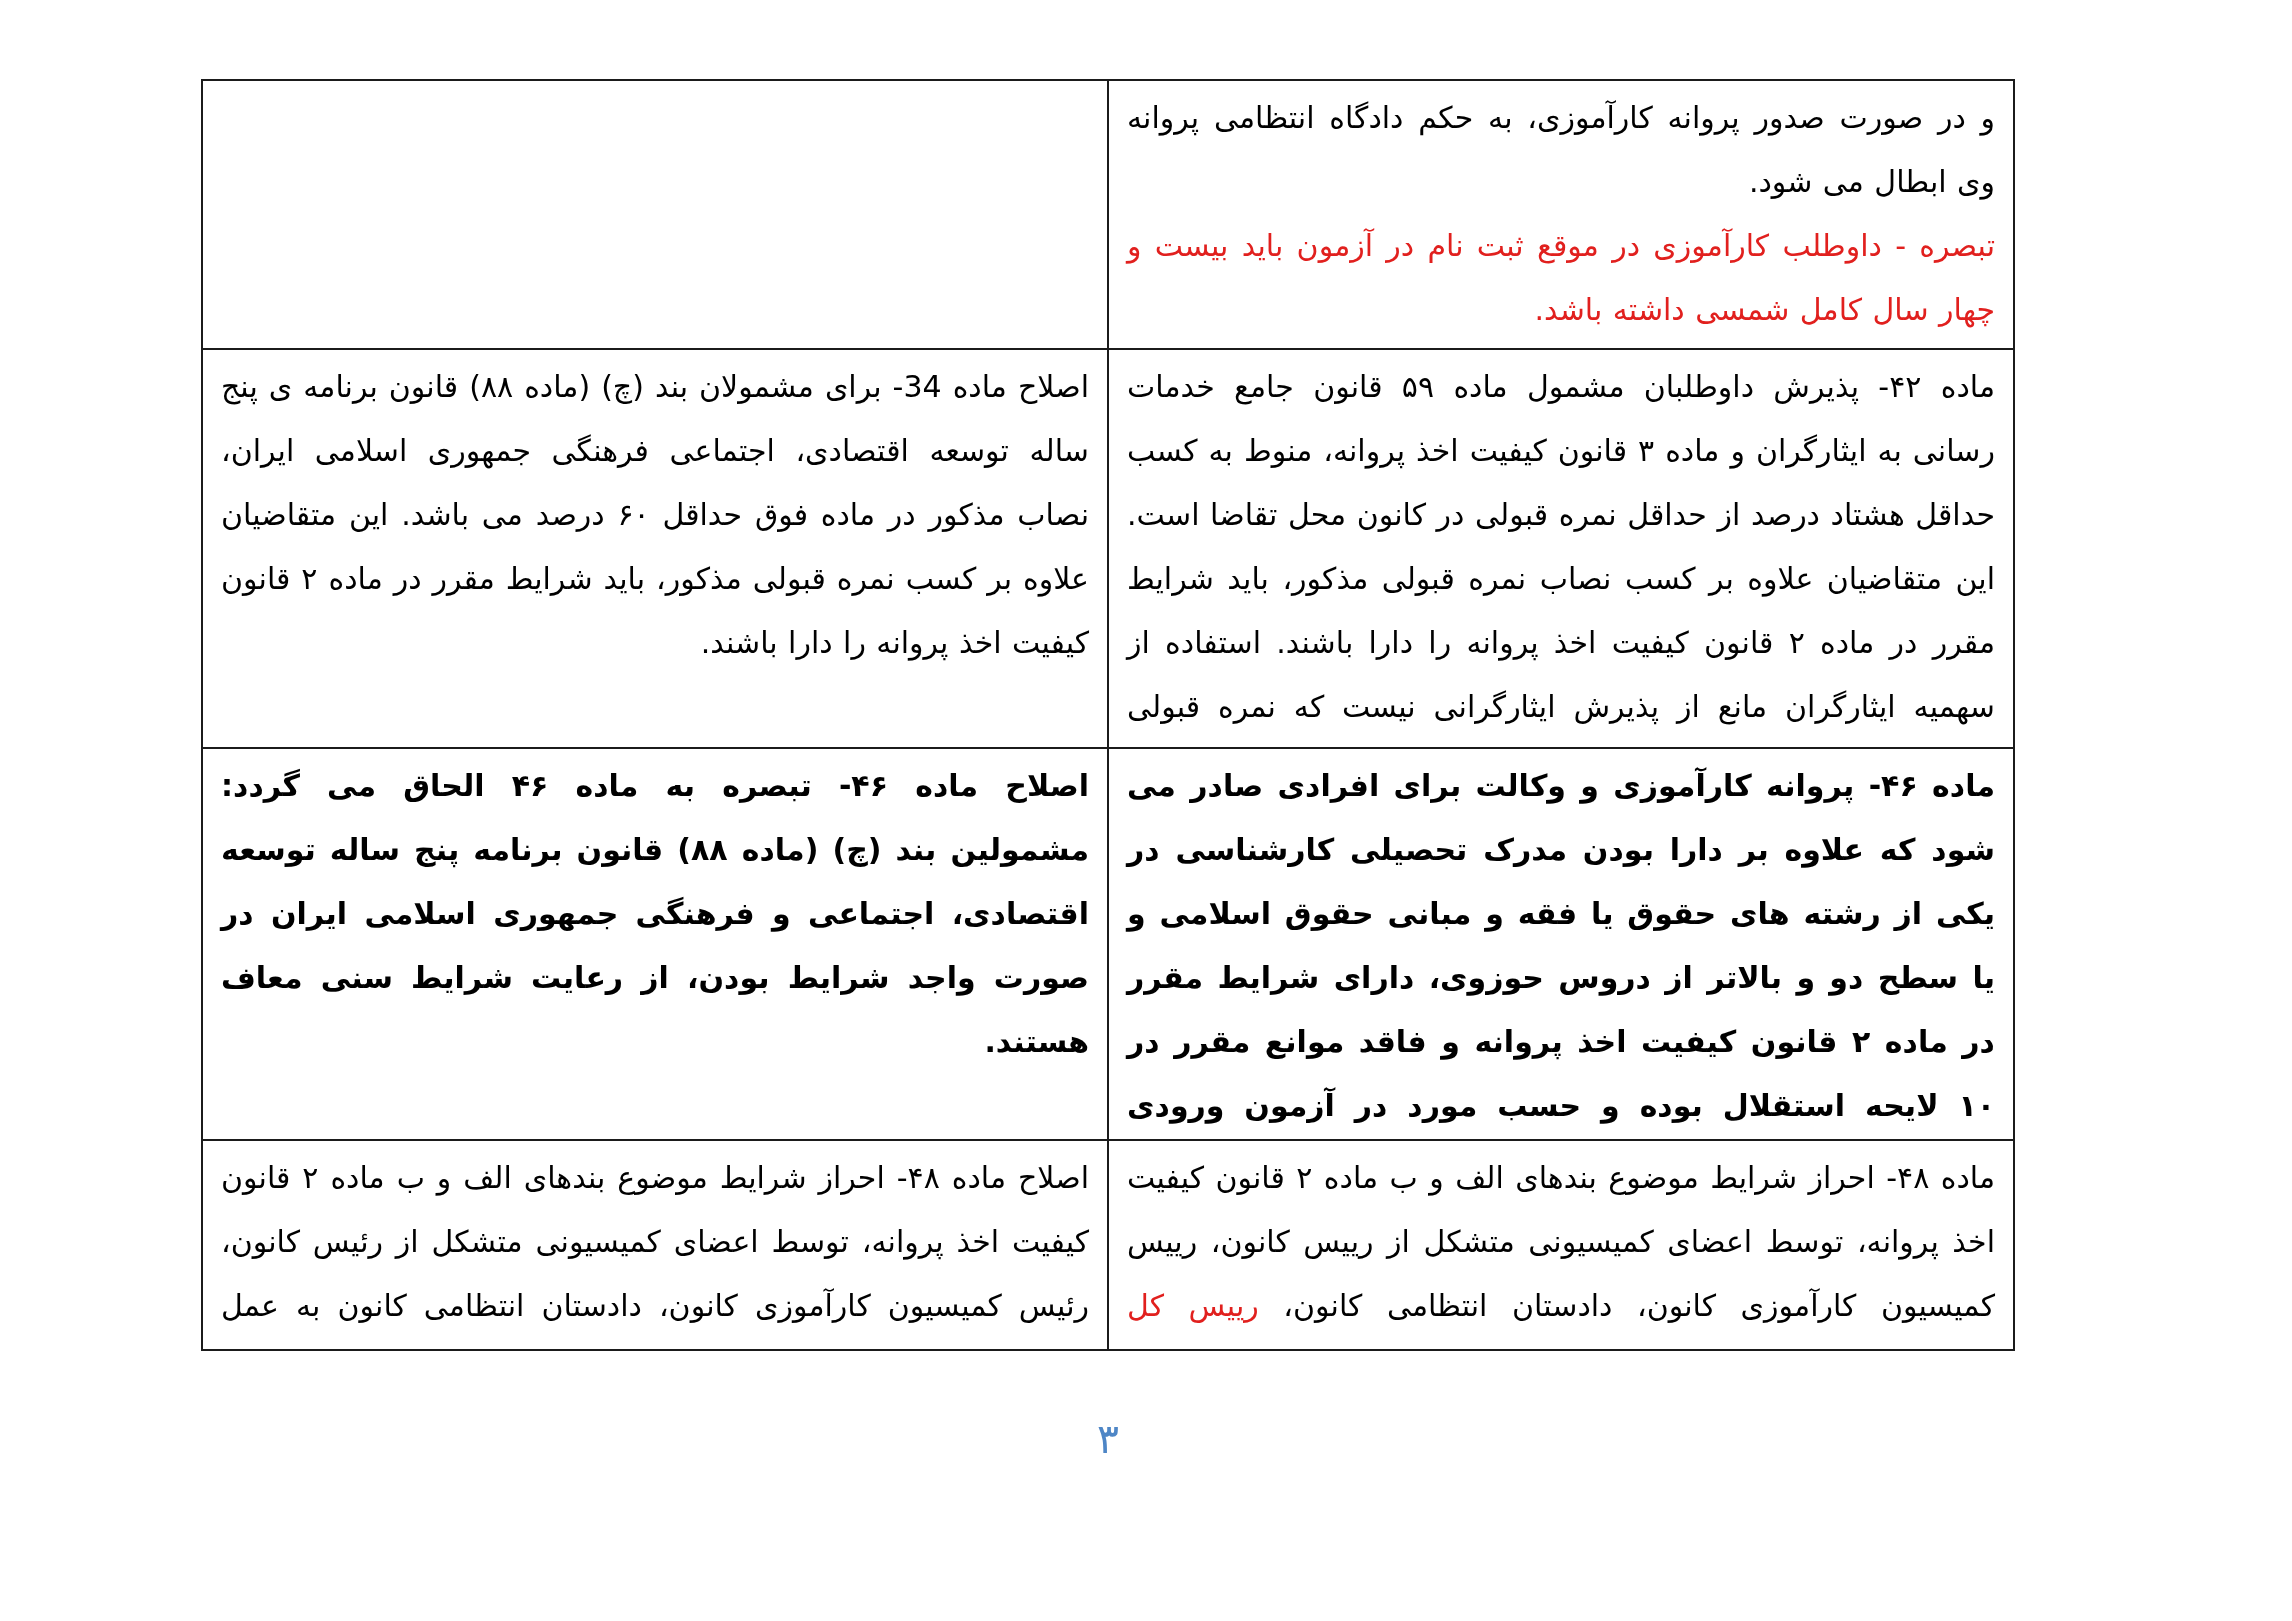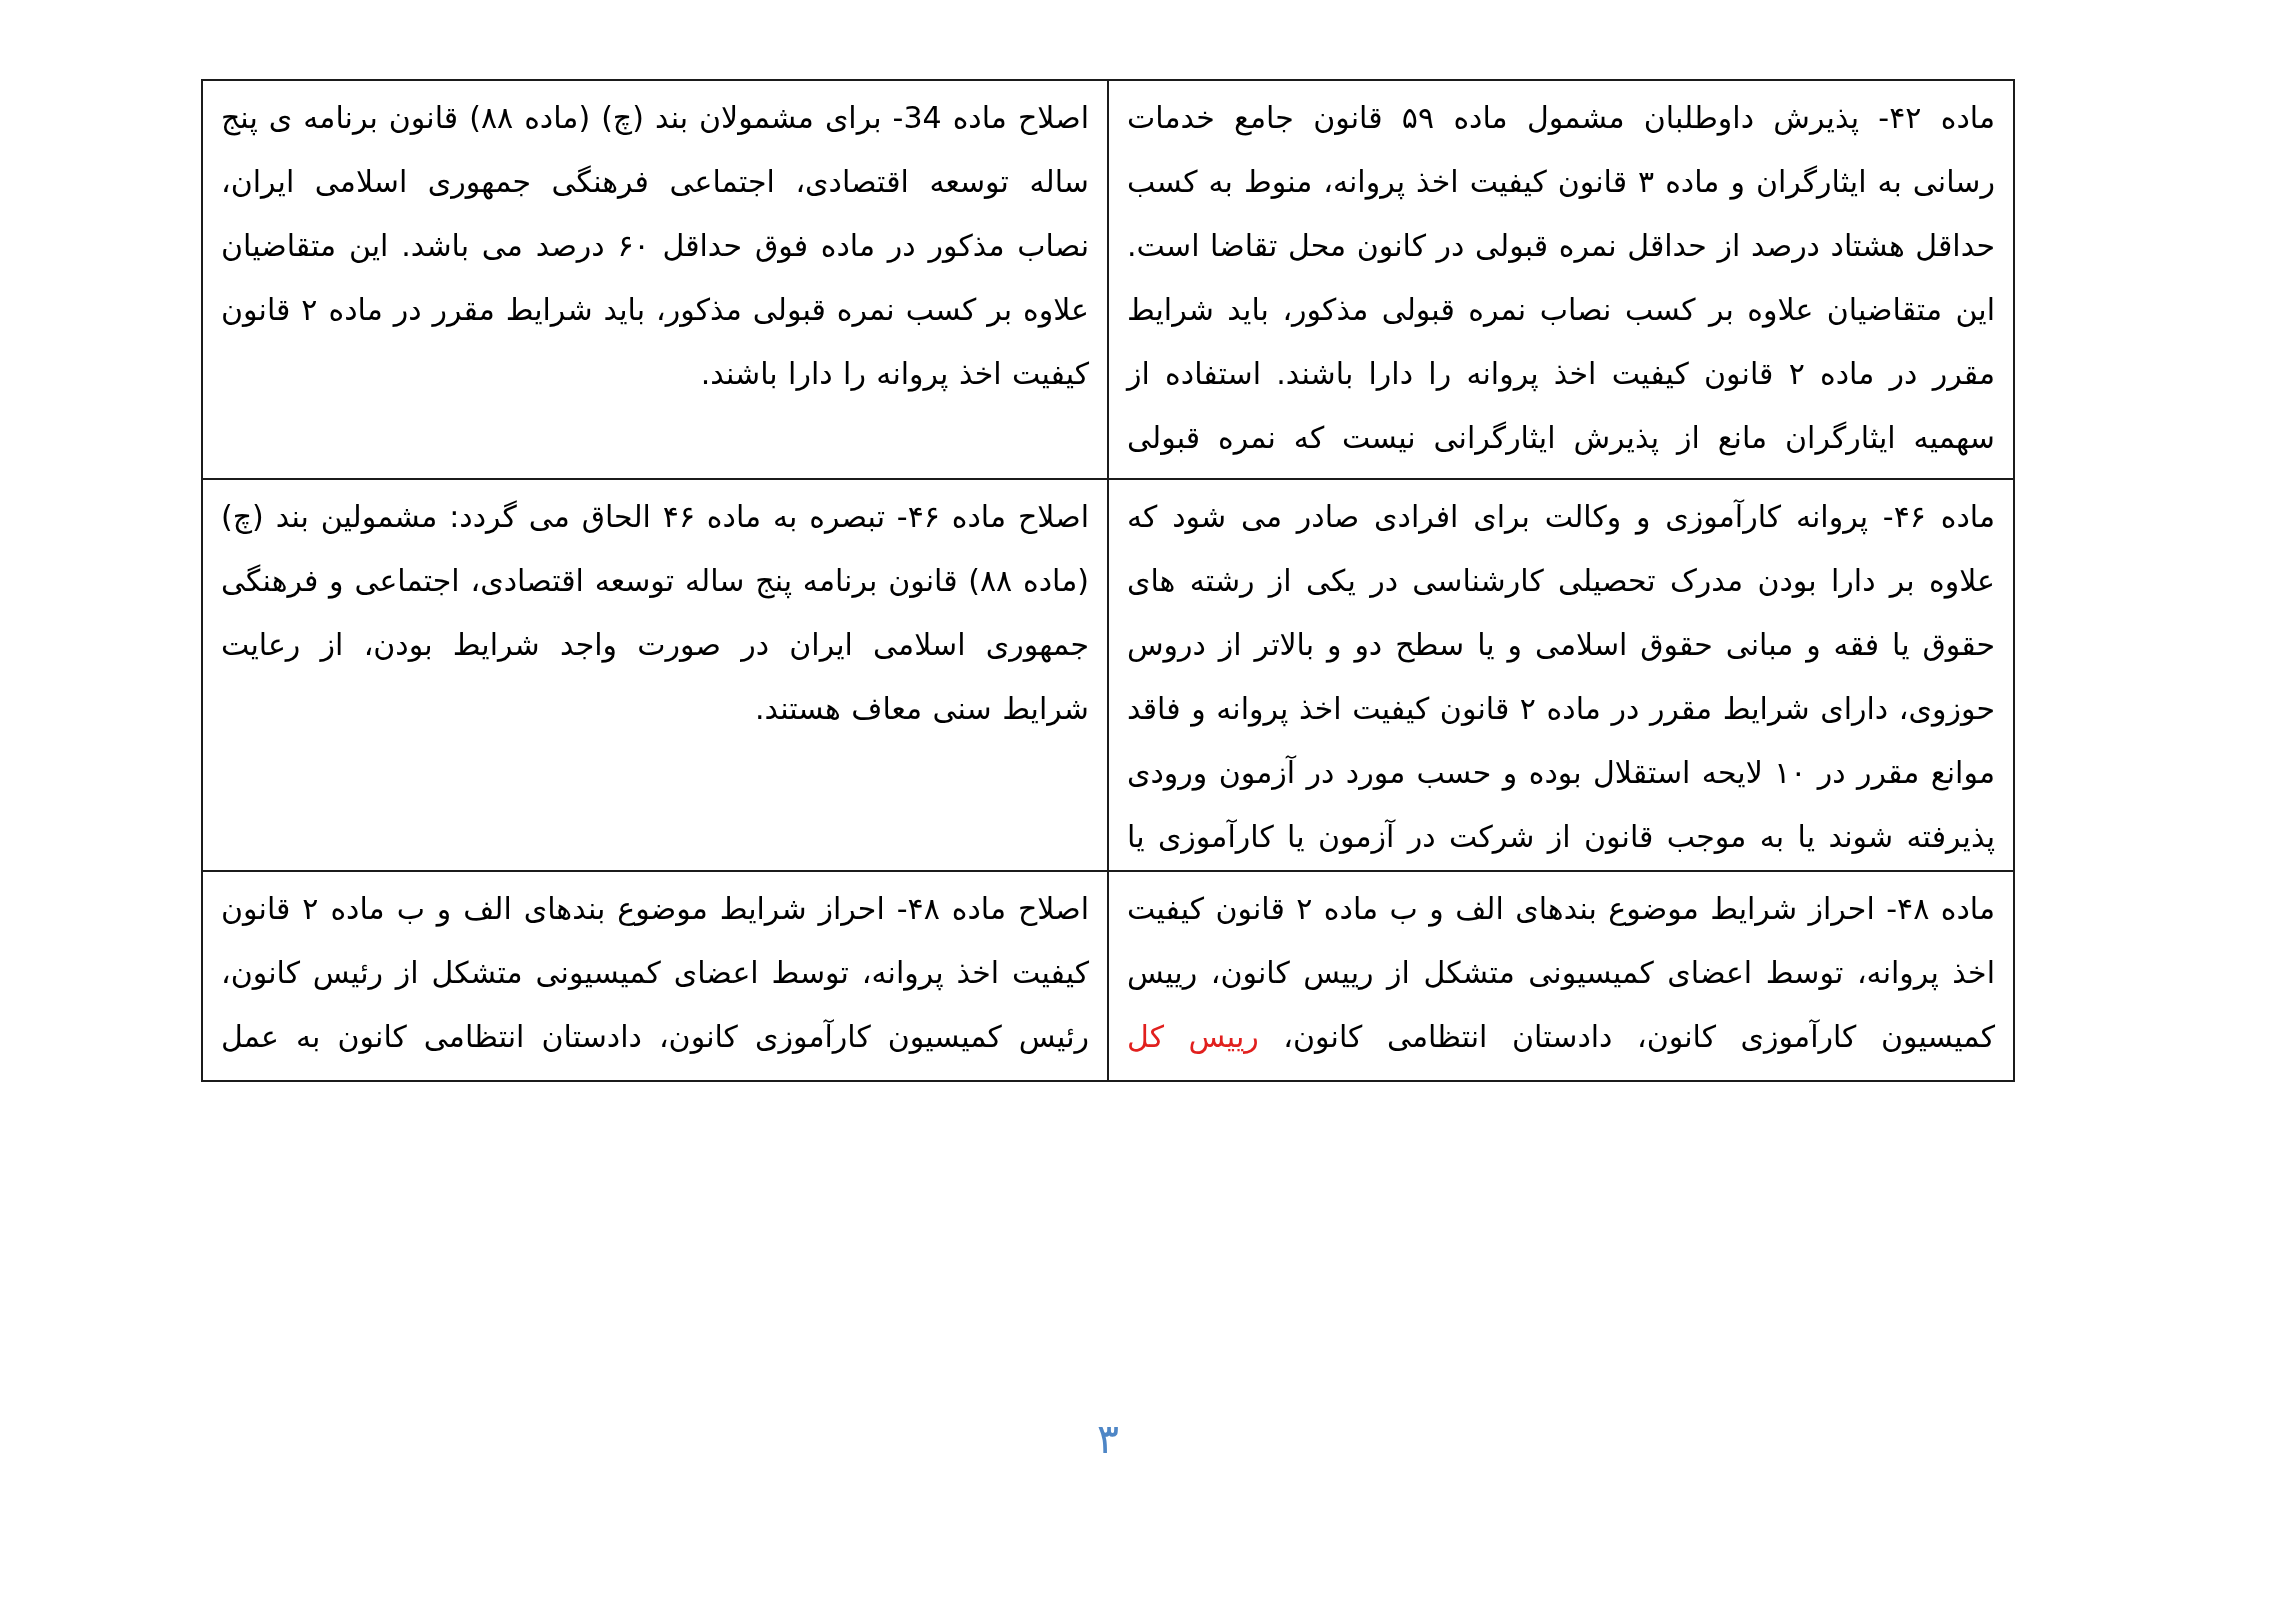"و در صورت صدور پروانه" tr.r0 { html: none -> <tr> <td> <div> <p>و در صورت صدور پروانه کارآموزی، به حکم دادگاه انتظامی پروانه وی ابطال می شود.</p> <p>تبصره - داوطلب کارآموزی در موقع ثبت نام در آزمون باید بیست و چهار سال کامل شمسی داشته باشد.</p> </div> </td> <td> <div></div> </td> </tr> }
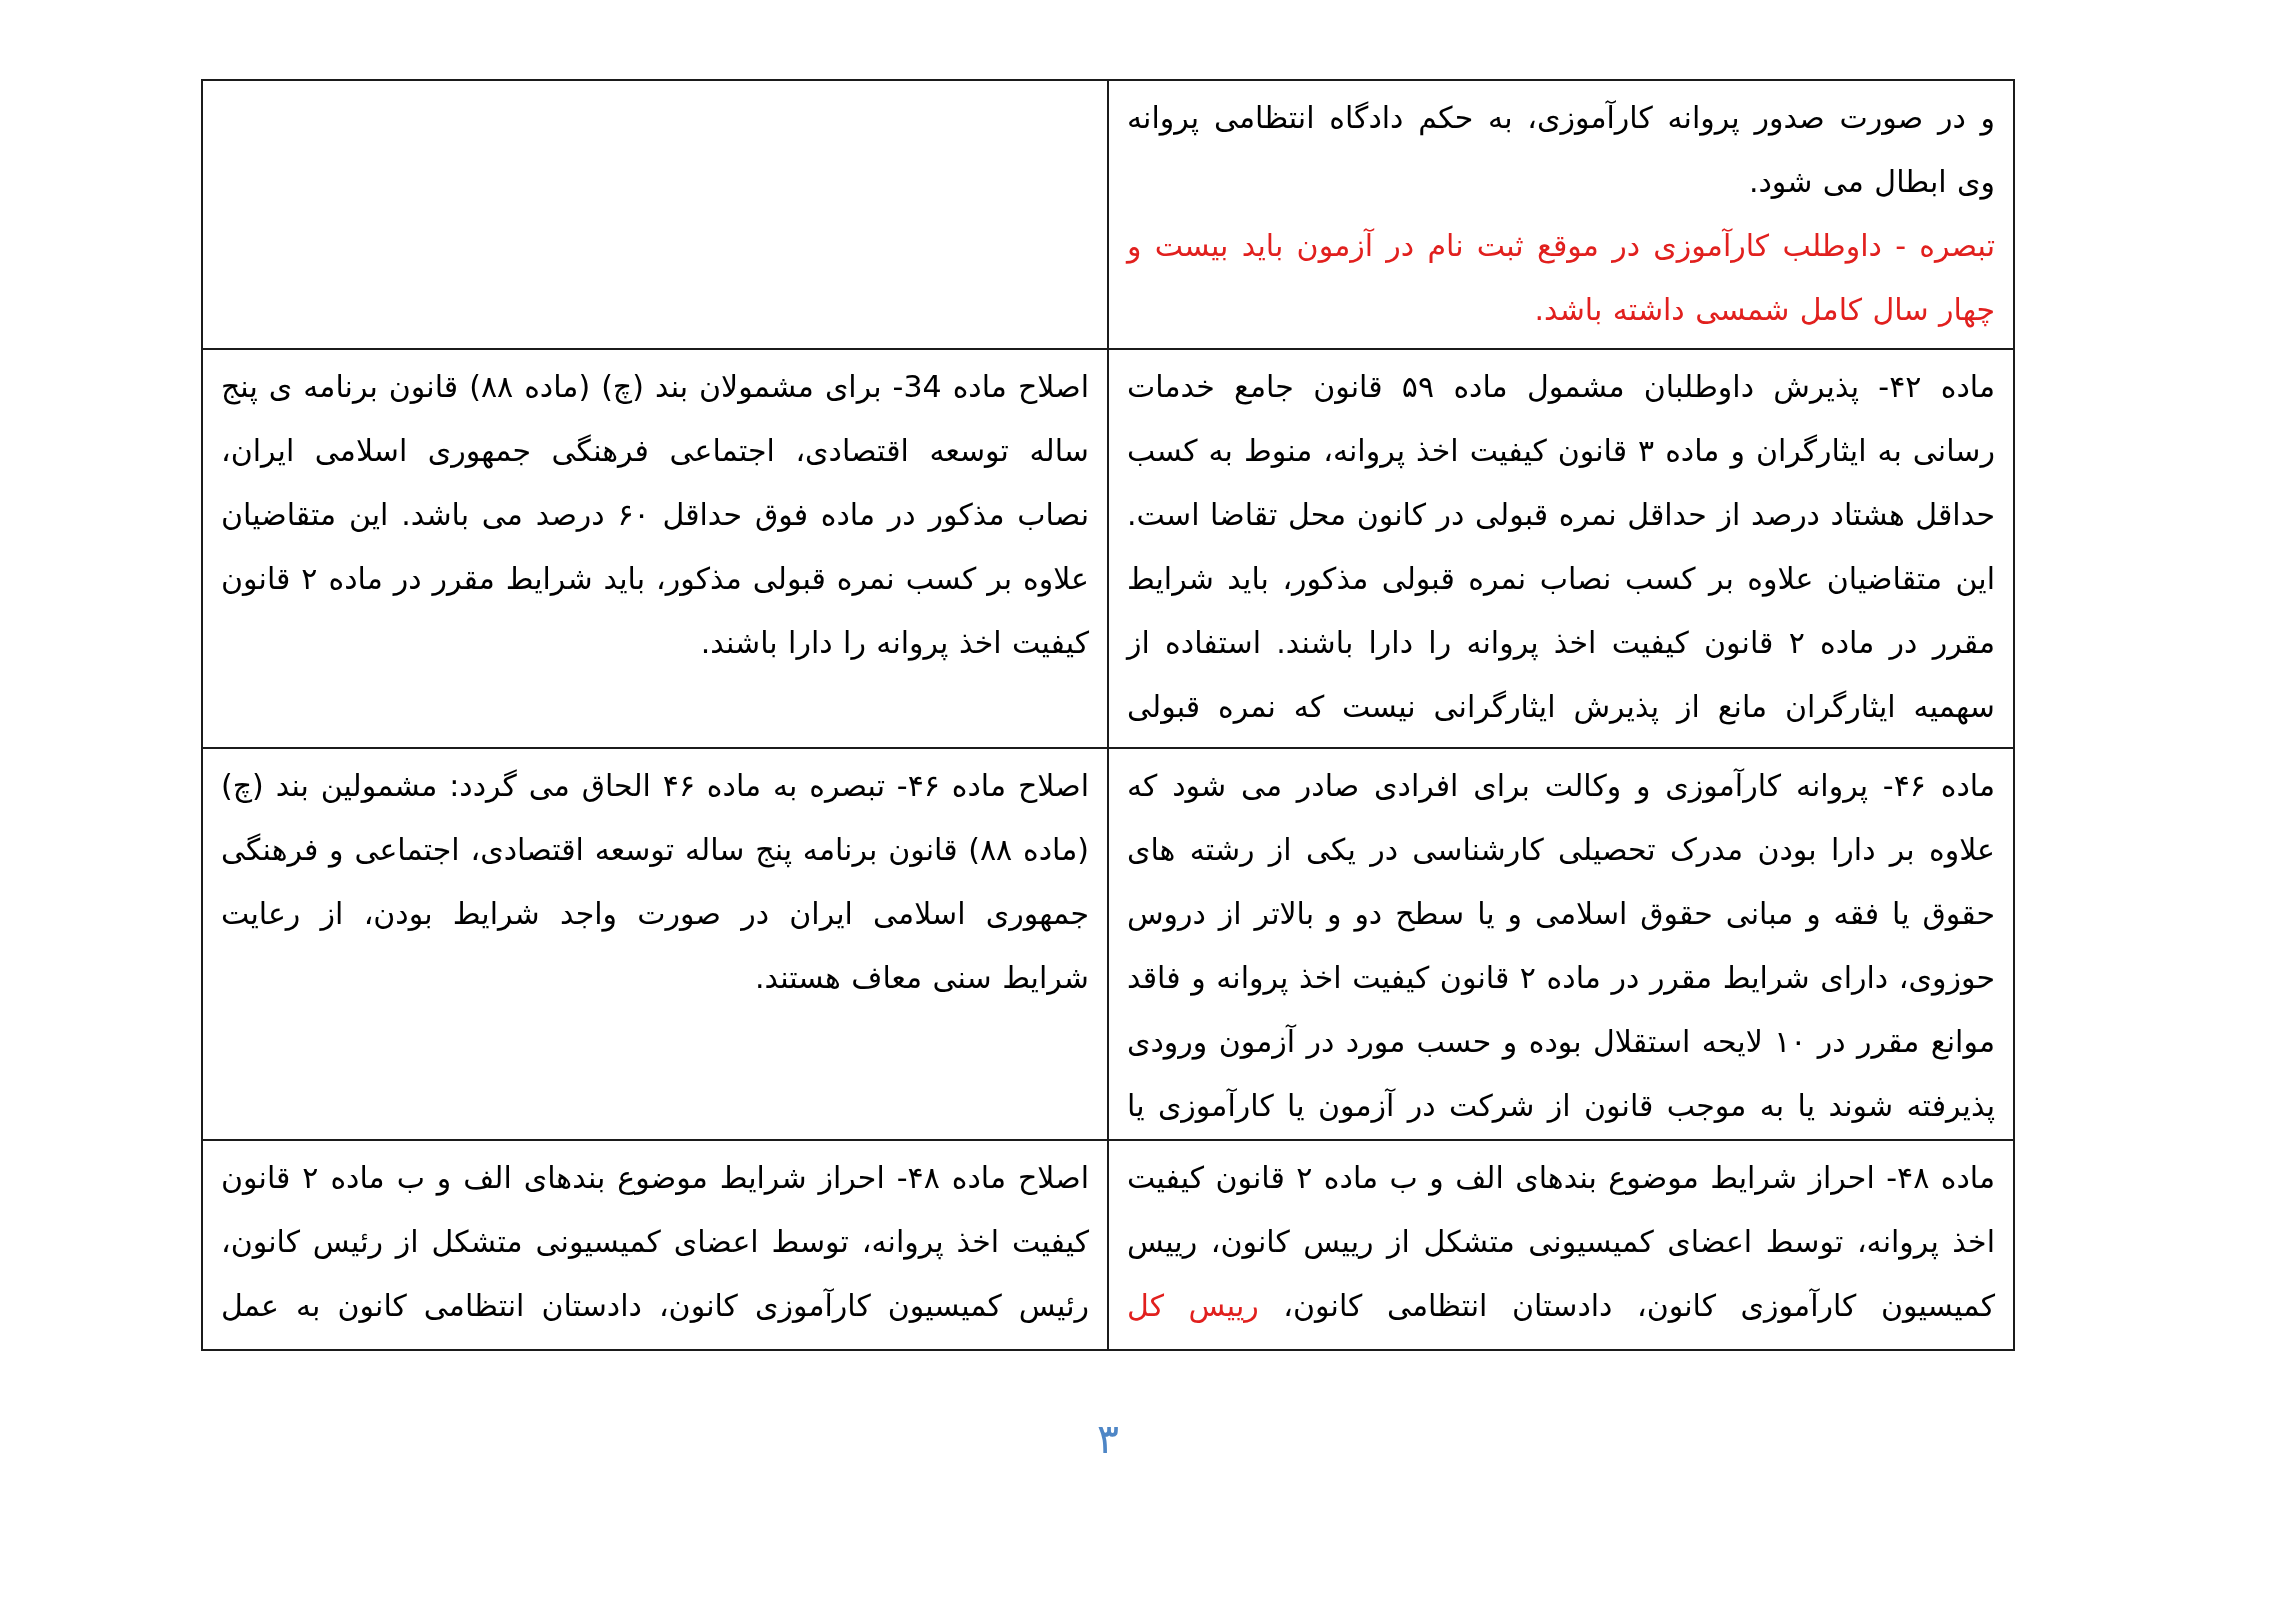"اصلاح ماده ۴۶- تبصره به" .r2 .cell { font-weight: none -> bold }
